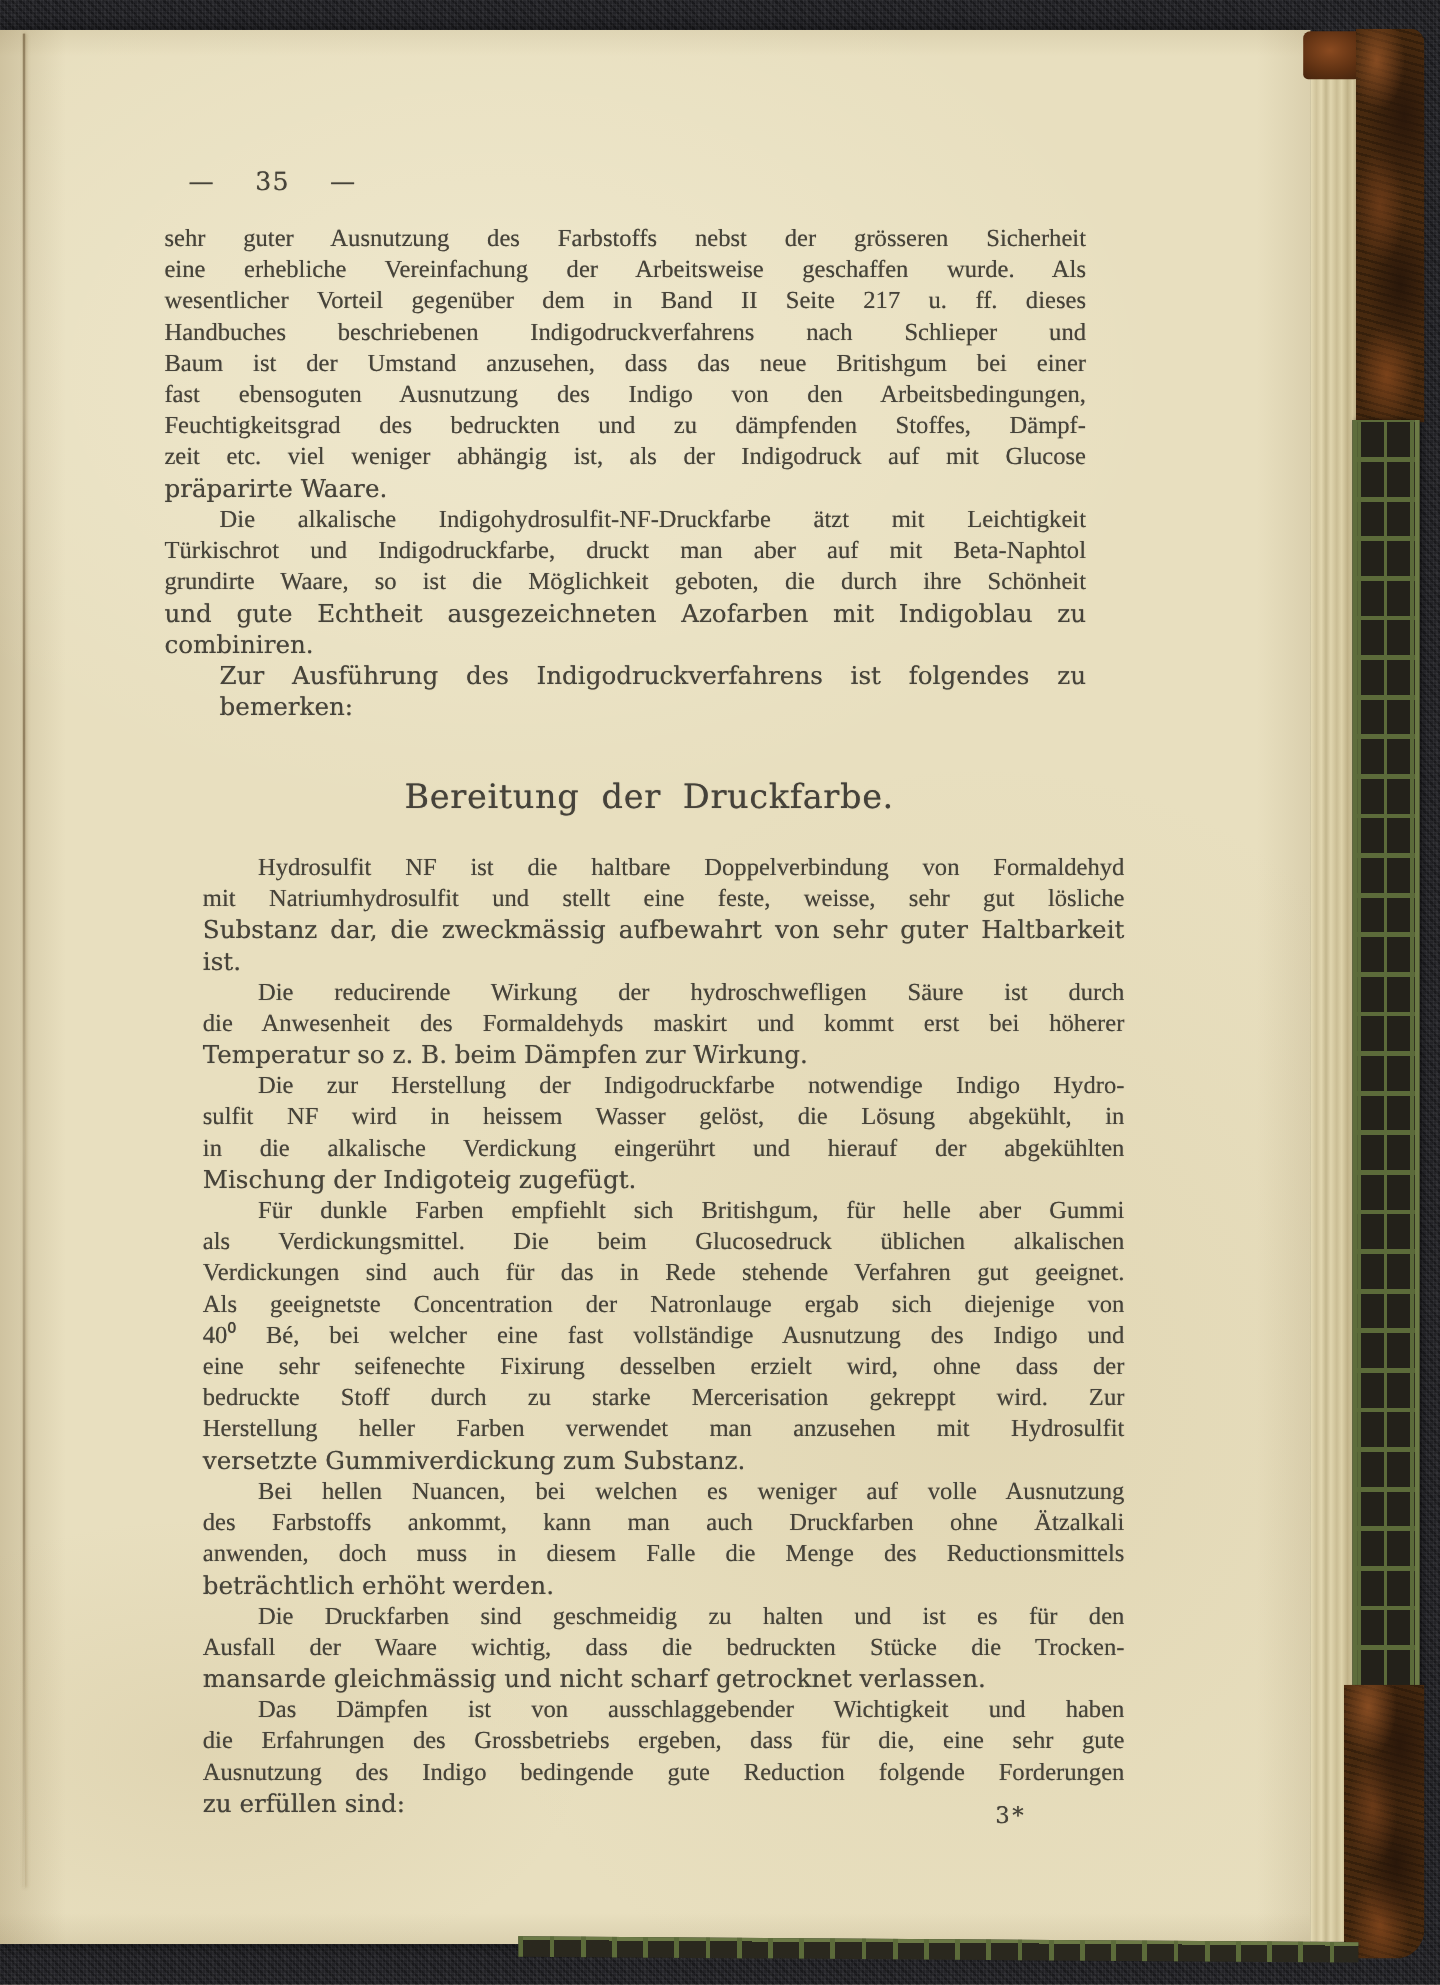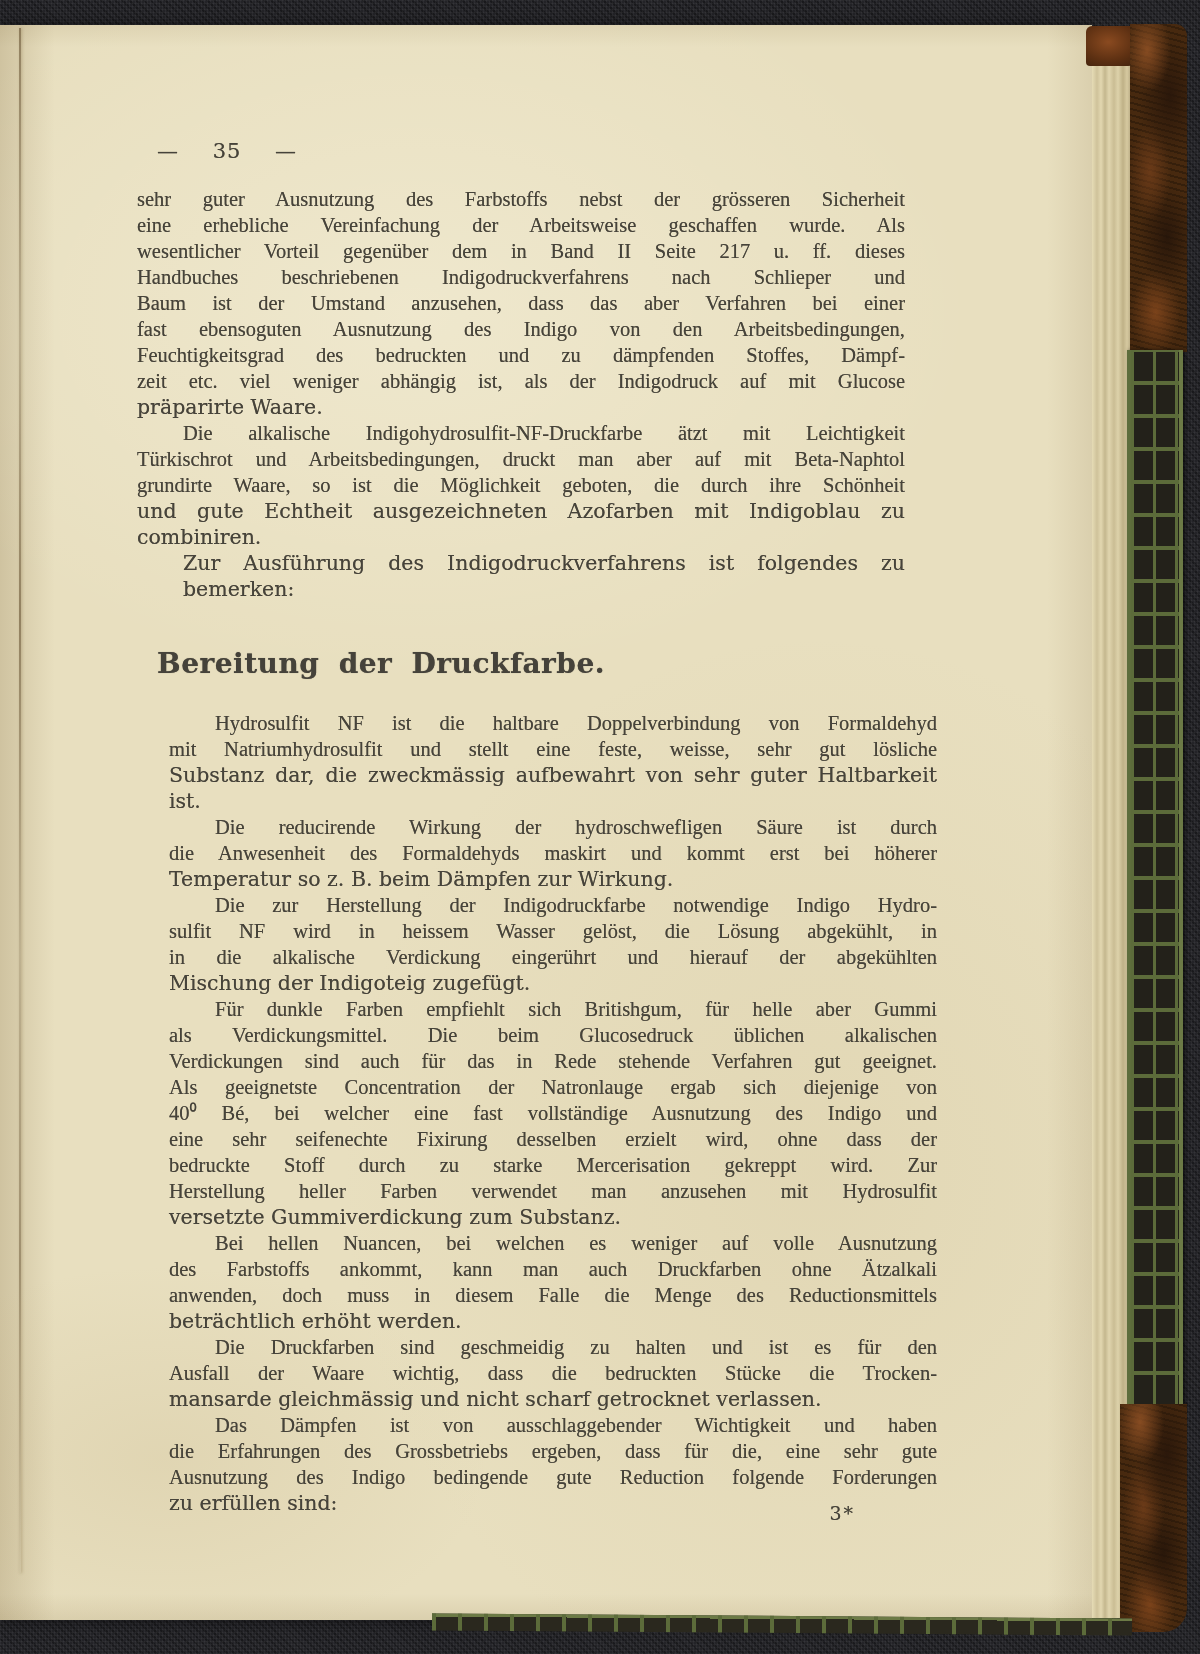"Baum ist der Umstand anzusehen," div.line { text: aber Verfahren -> neue Britishgum }
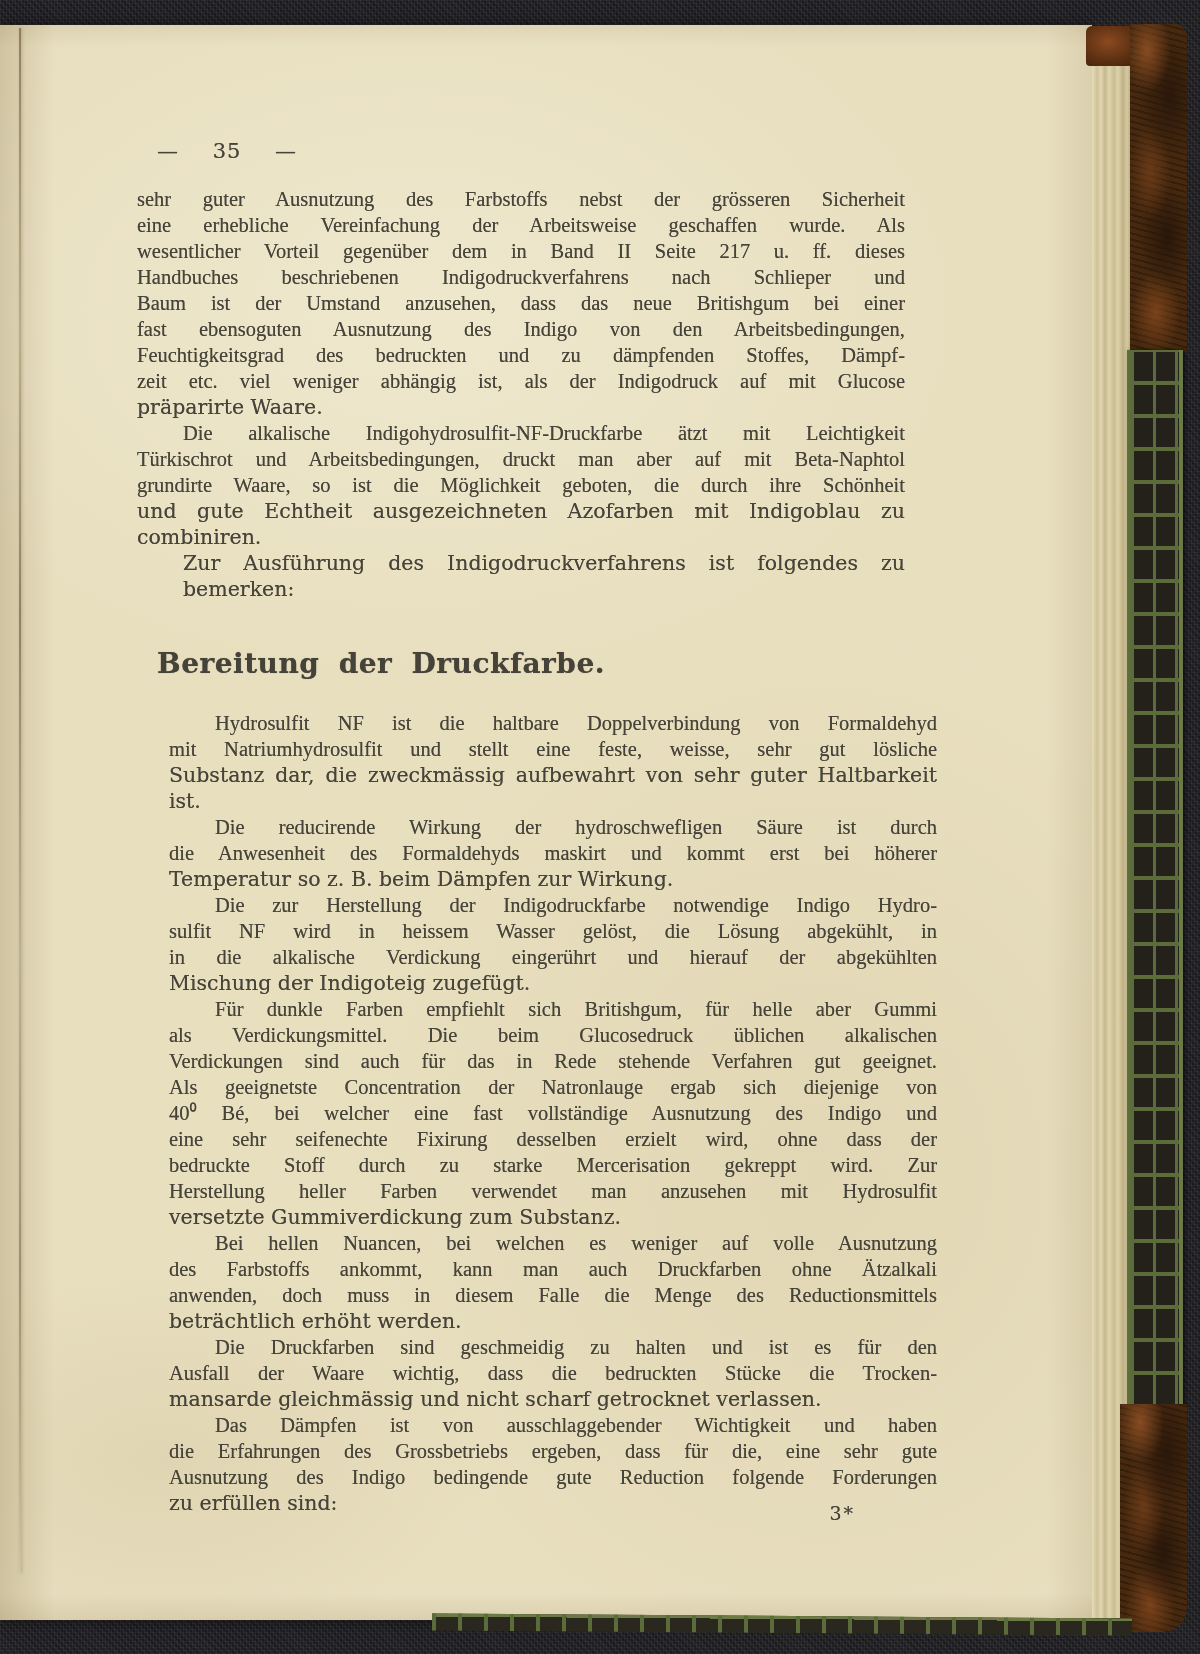"Türkischrot und Arbeitsbedingungen," div.line { text: Arbeitsbedingungen -> Indigodruckfarbe }
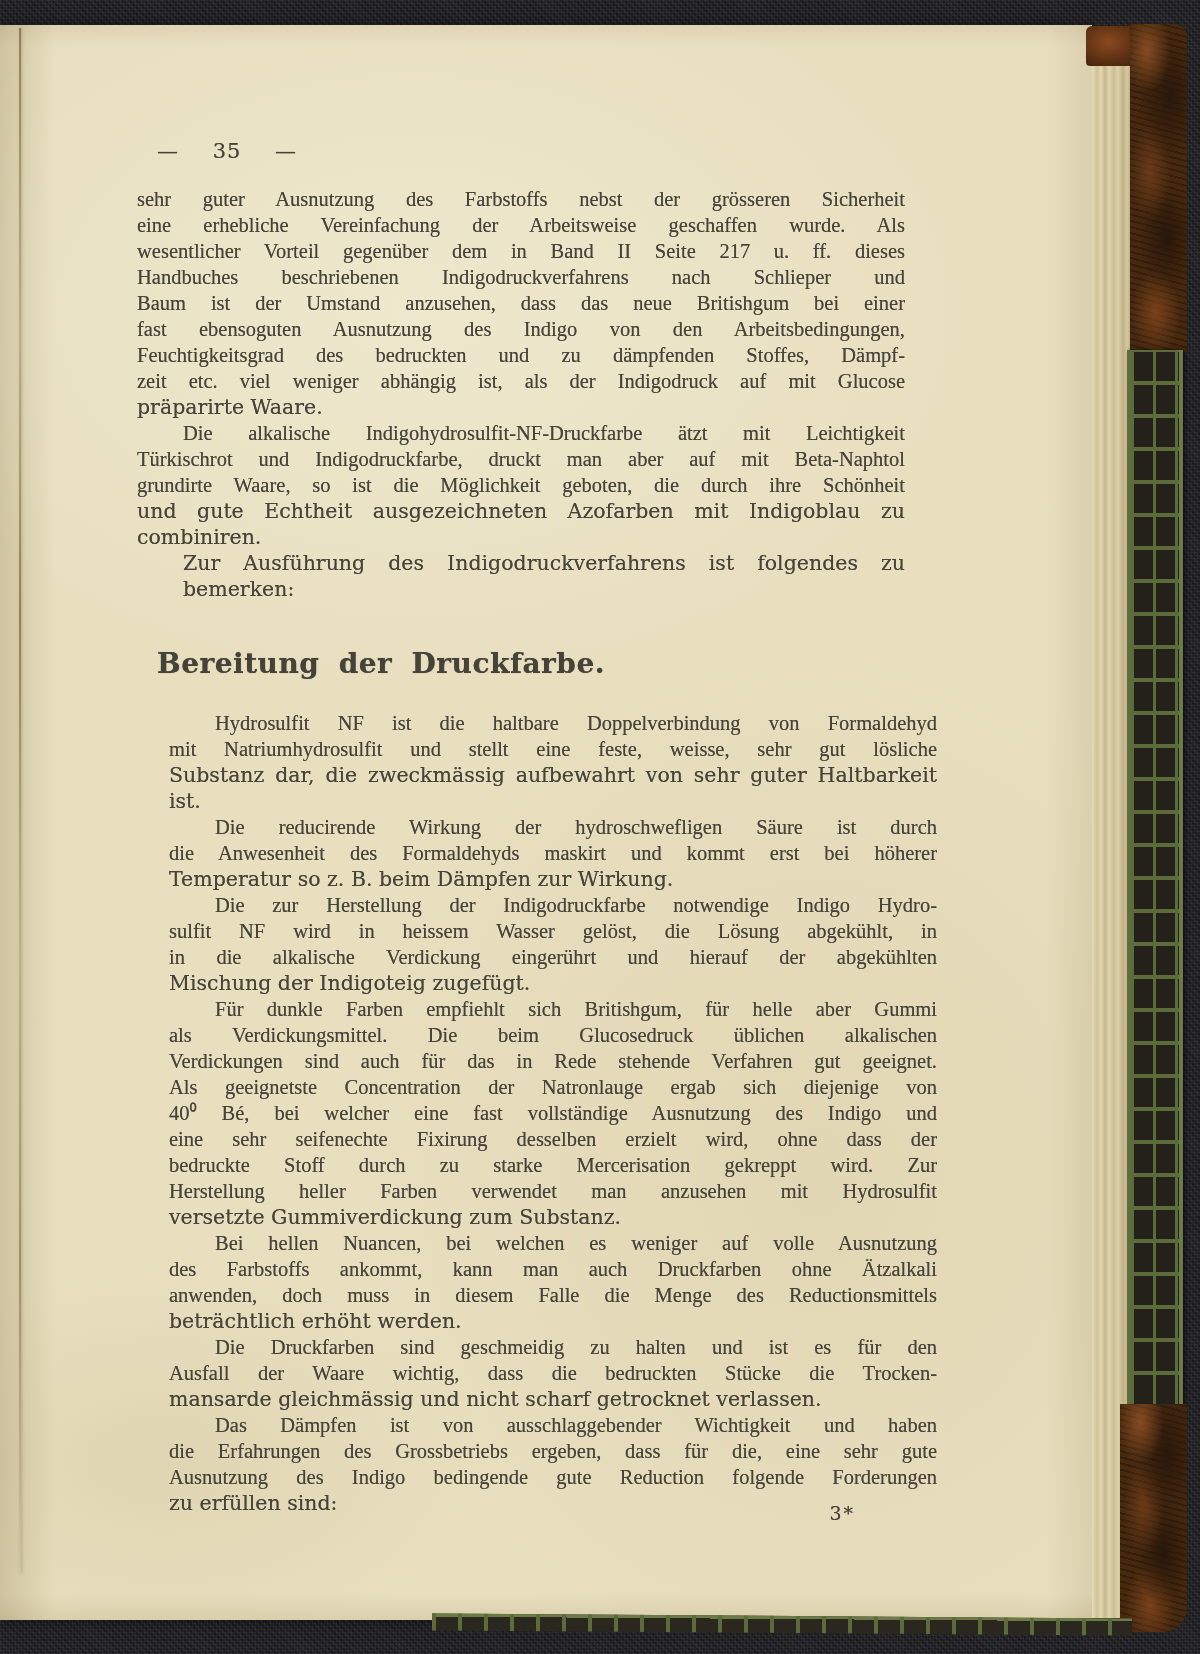"Bereitung der Druckfarbe." .section-heading { font-weight: bold -> none; text-align: left -> center }
